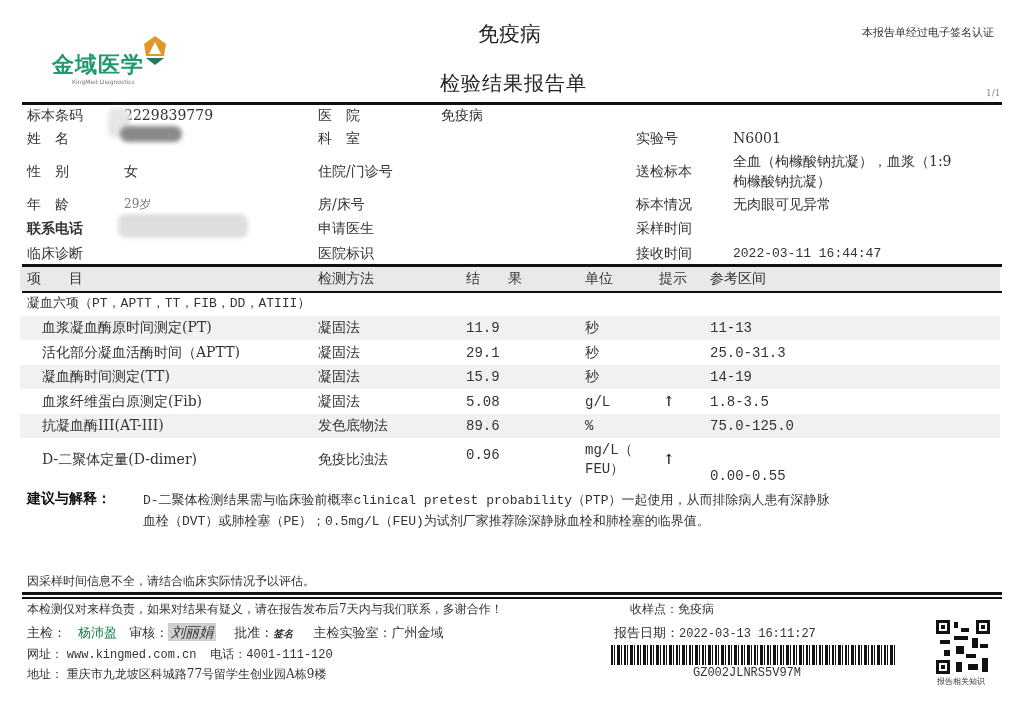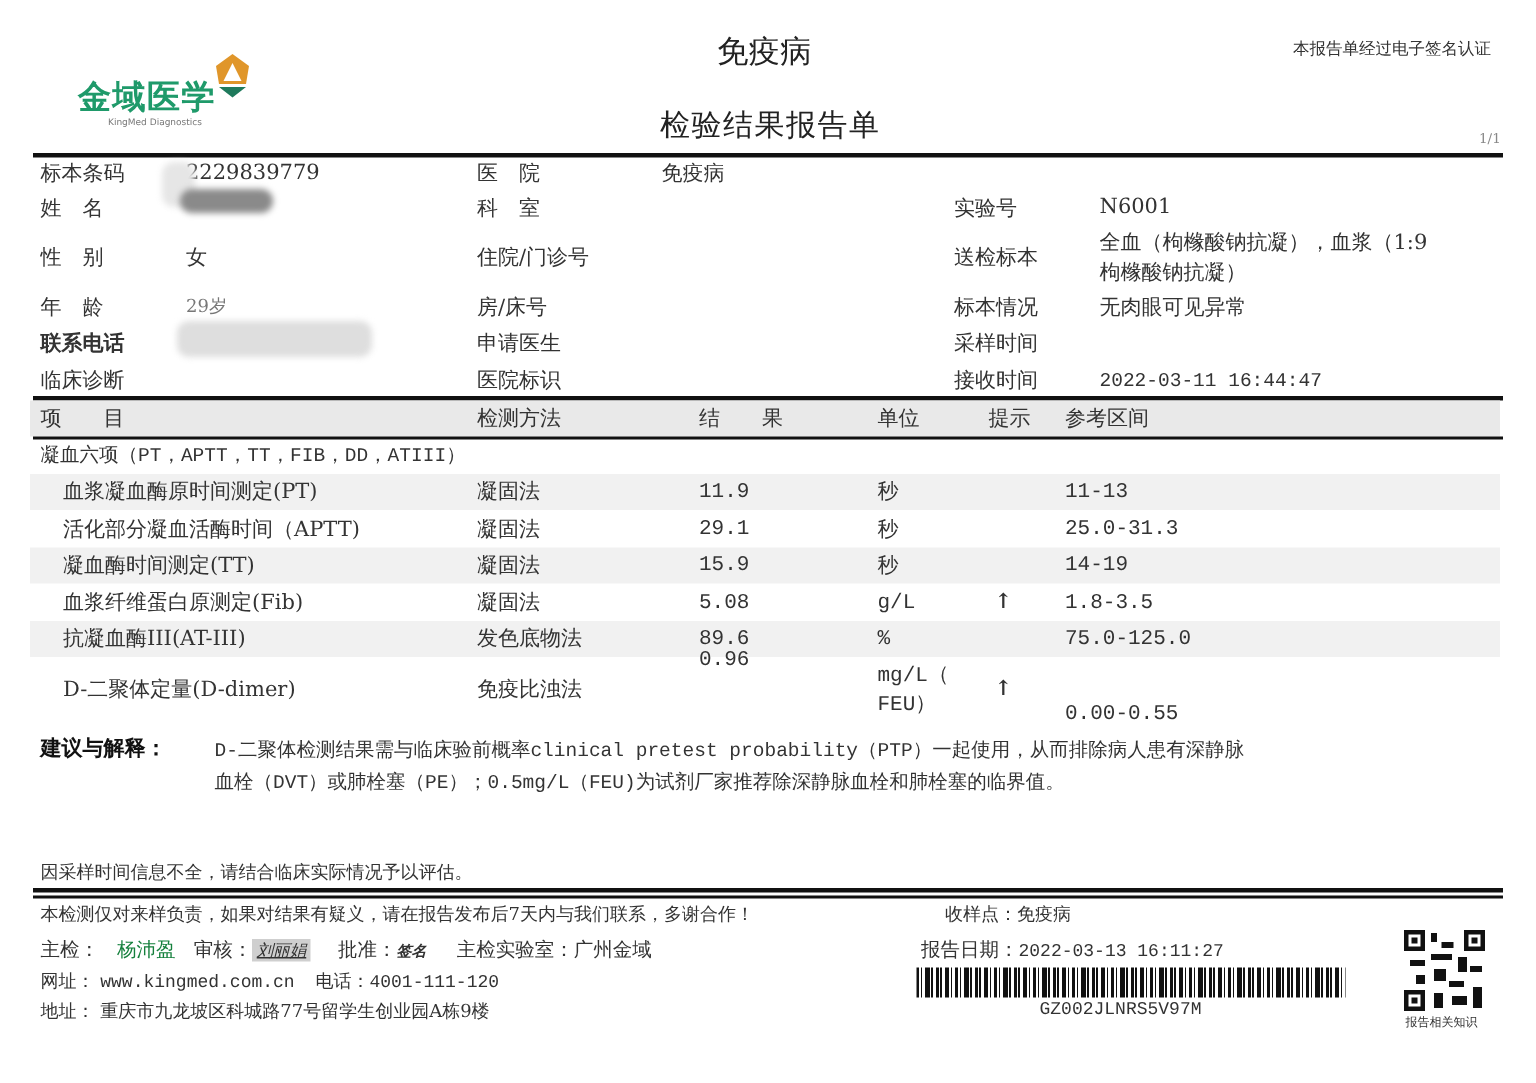"0.96" div.abs { top: 432px -> 447px }
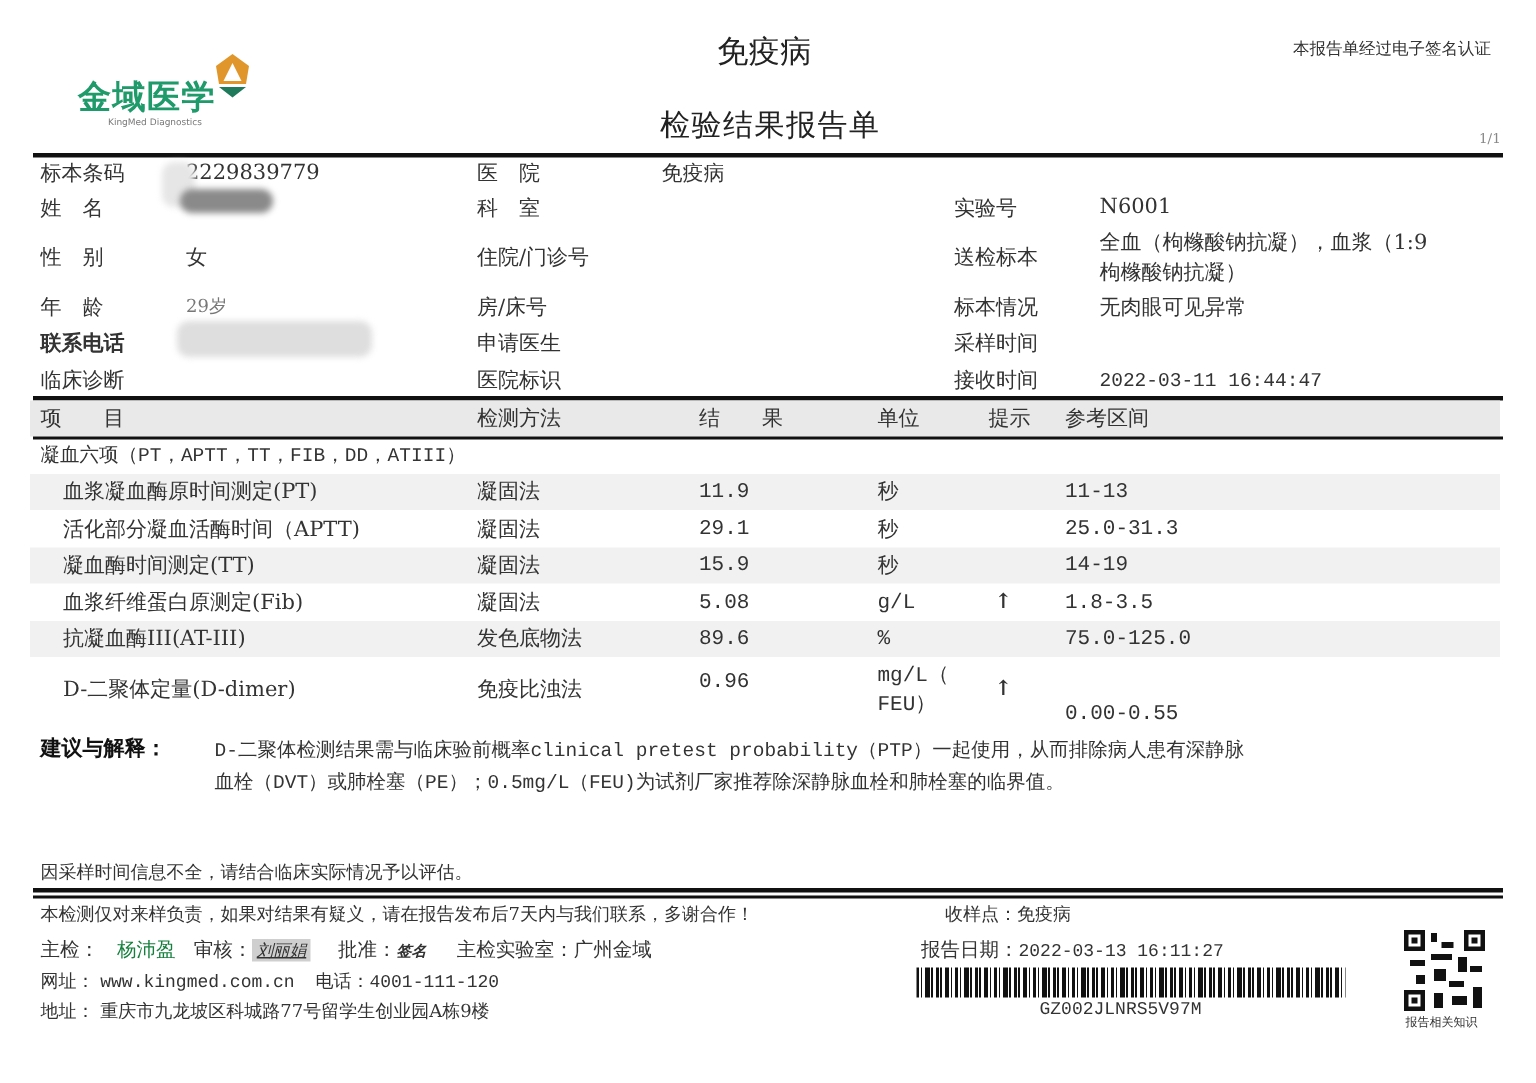"刘丽娟" span { font-size: 11px -> 14px; text-decoration: underline -> none }
